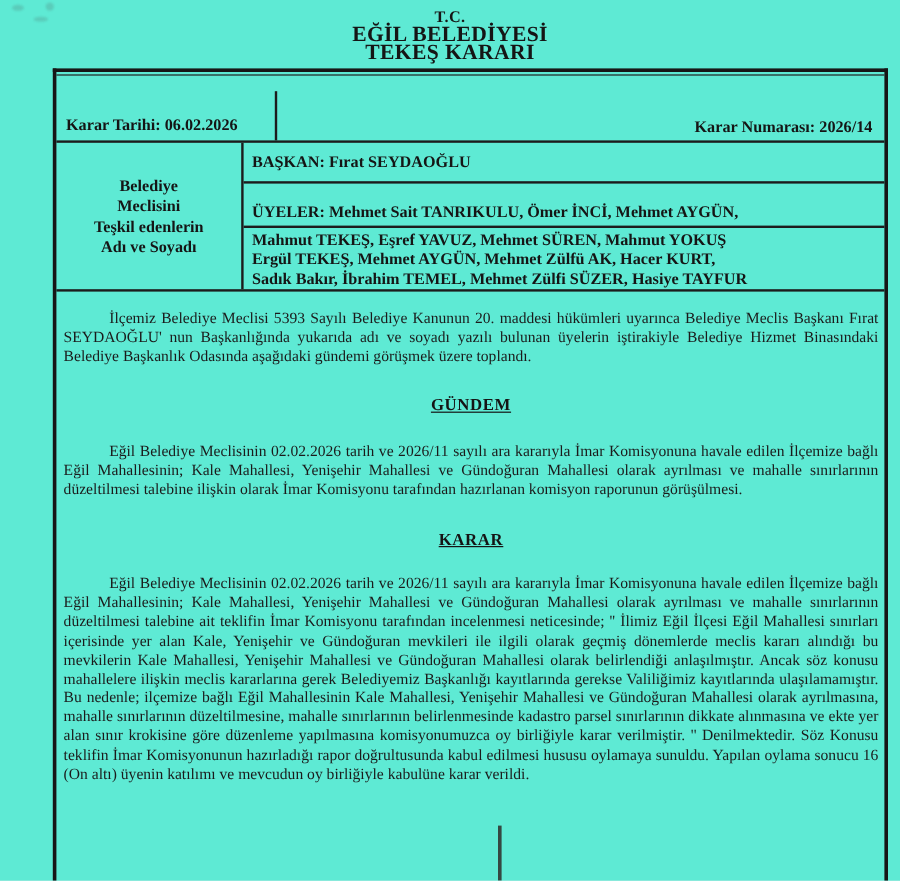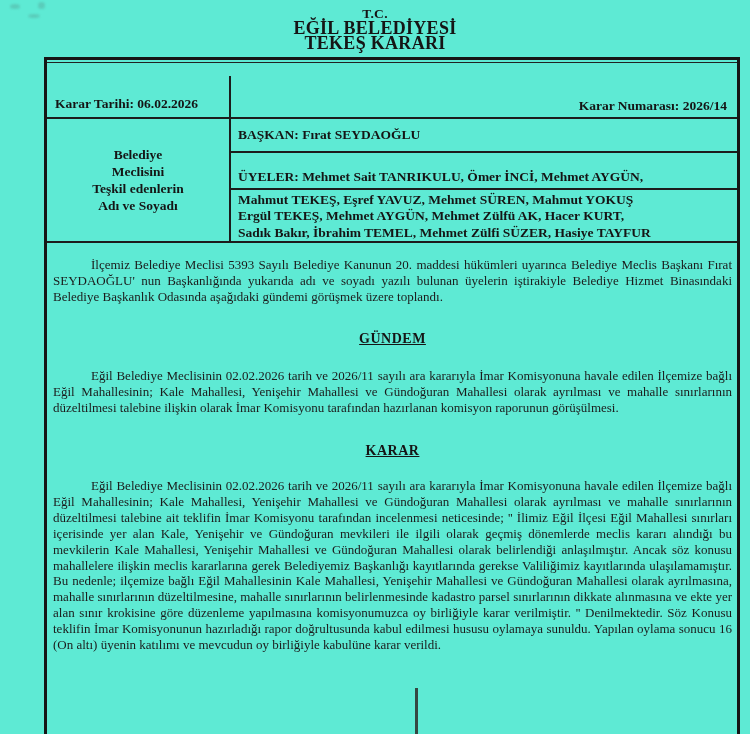"Belediye" .members-label { width: 184px -> 156px }
